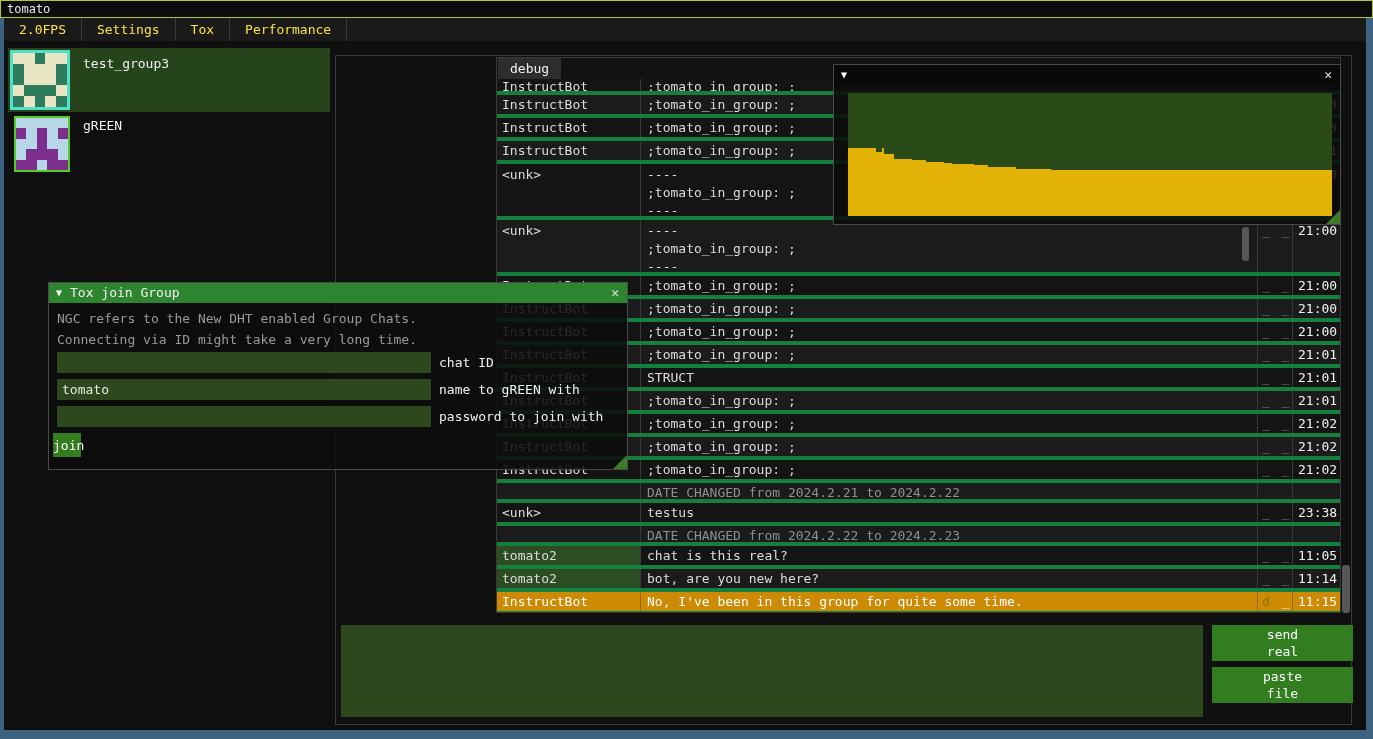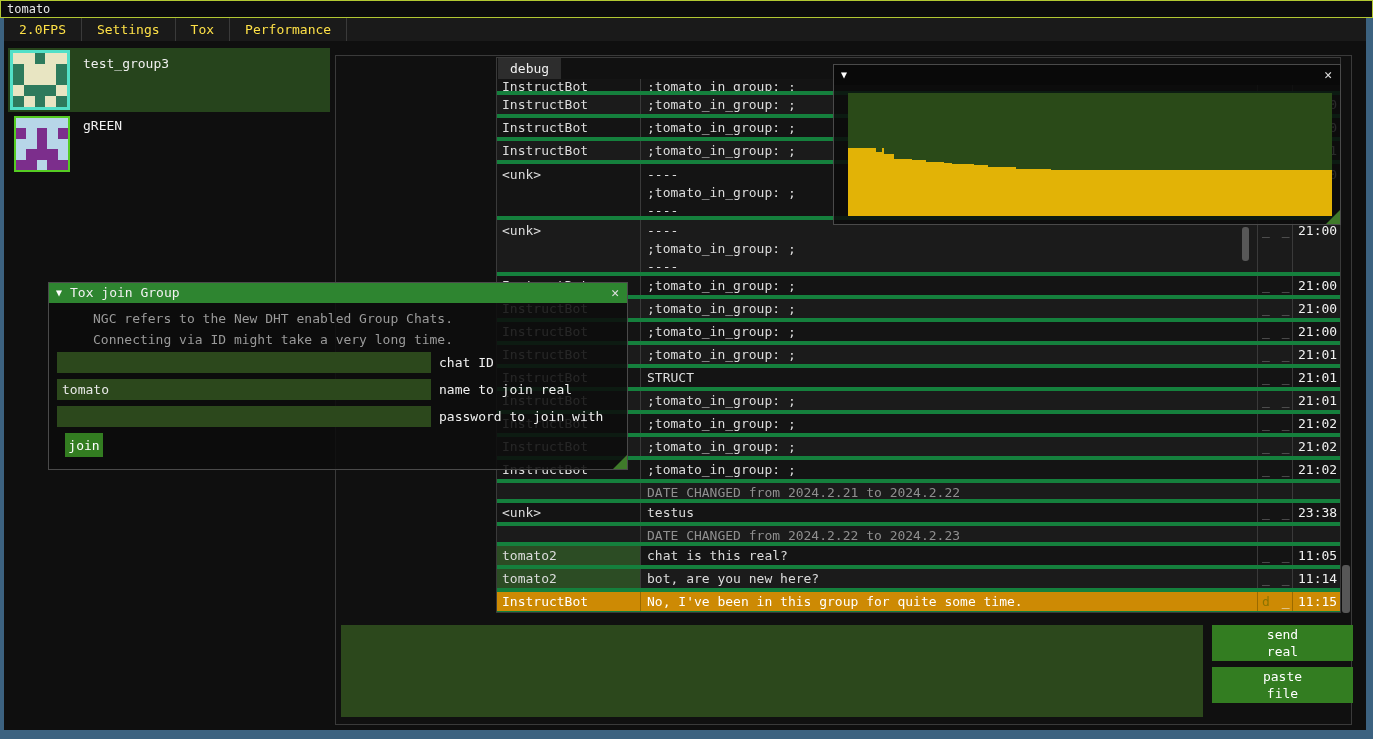"NGC refers to the New" .join-desc { margin-left: 36px -> none }
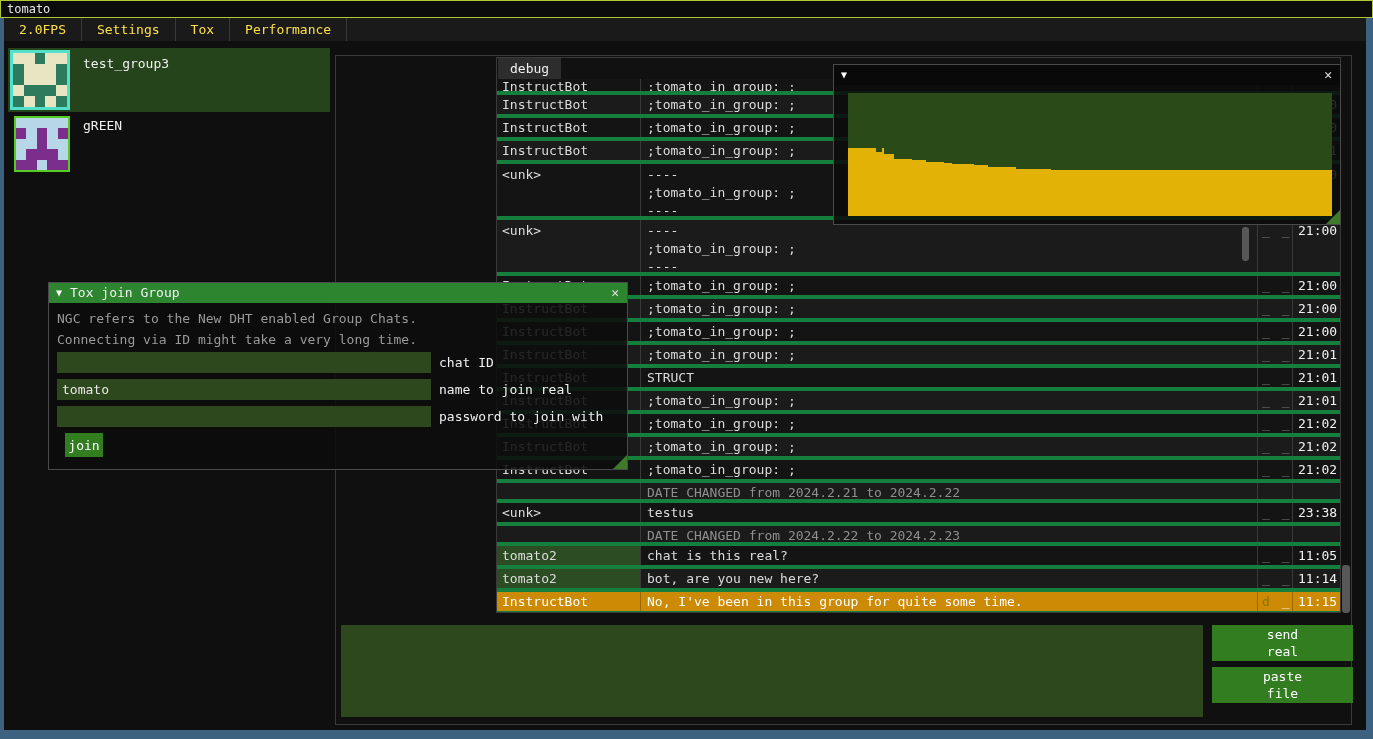"name to join real" div.join-field-label { text: join real -> gREEN with }
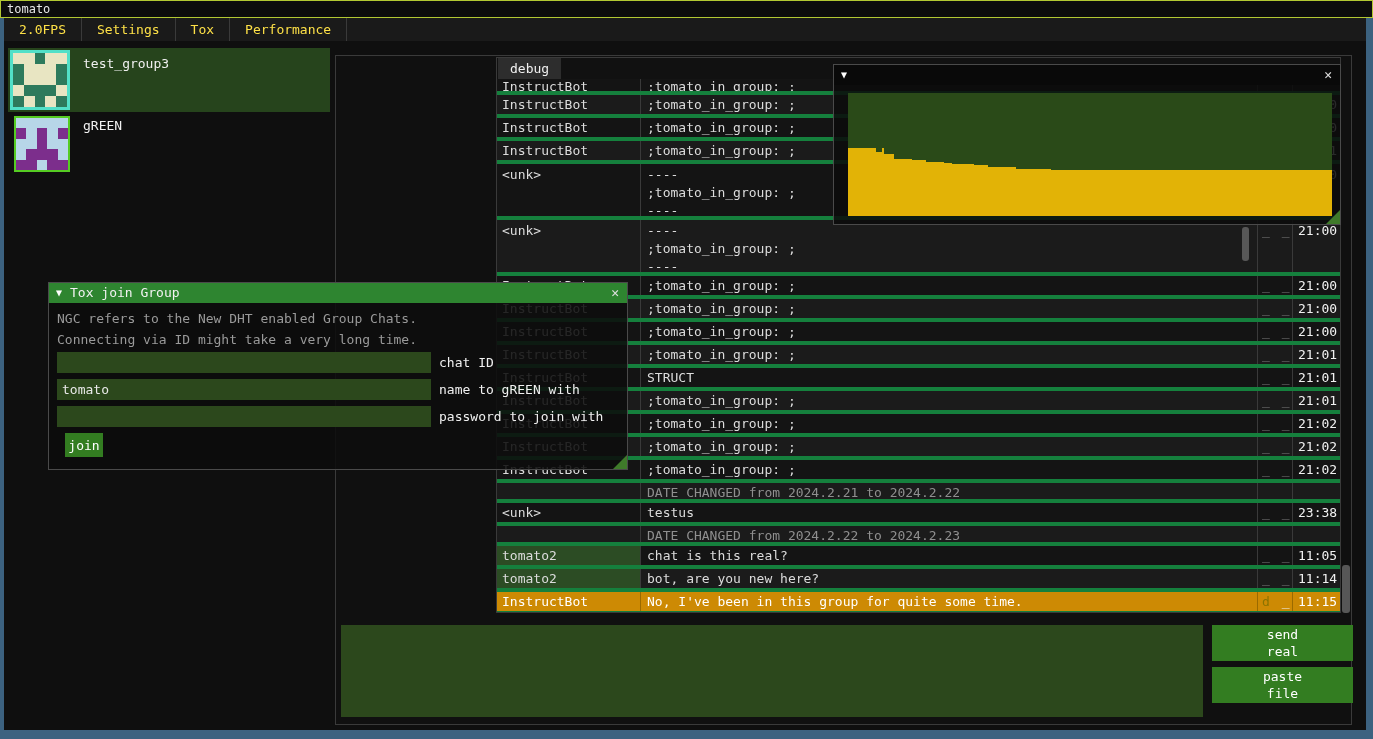"join" #join-button { left: 16px -> 4px; width: 38px -> 28px }
